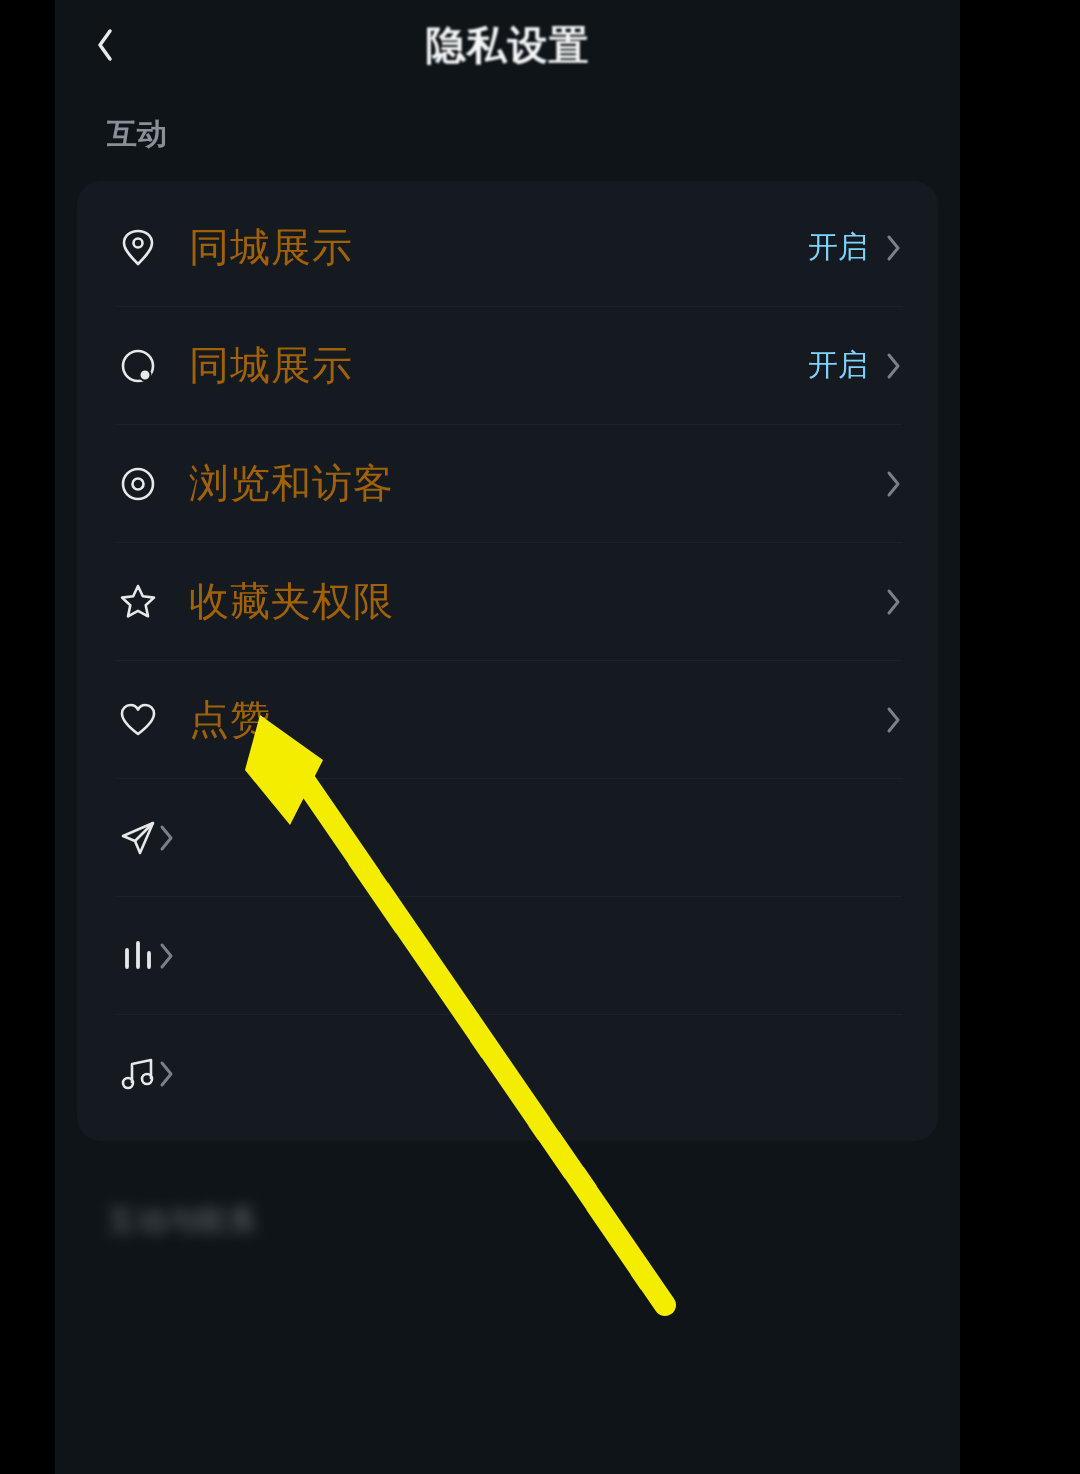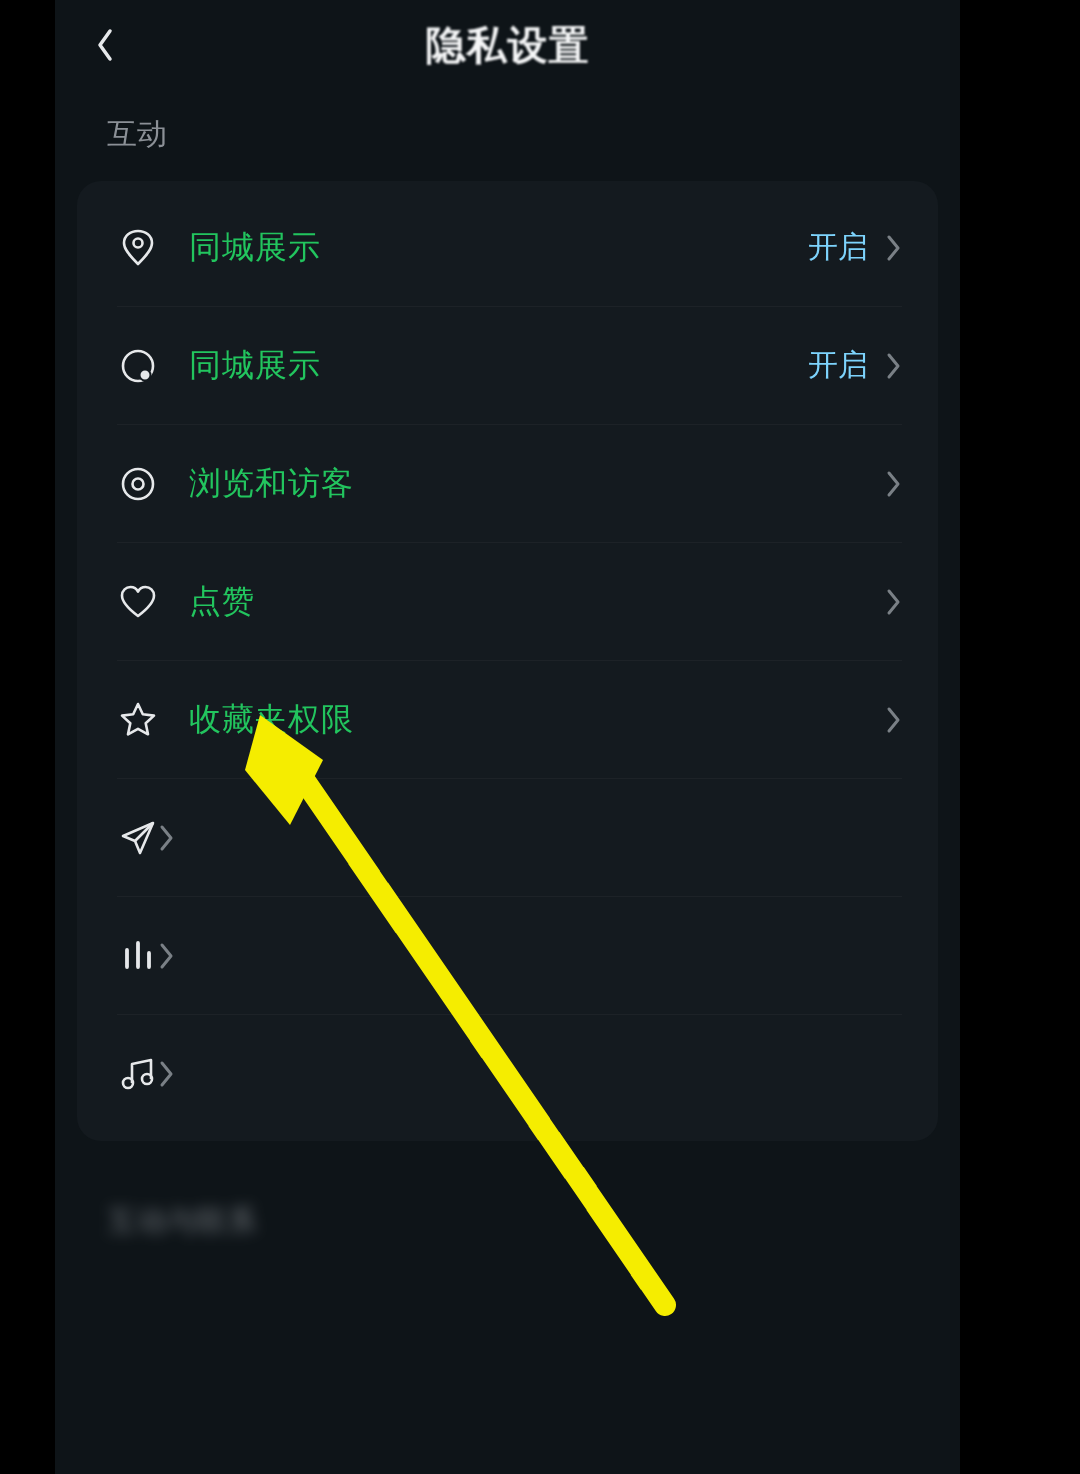"互动" .section-label { font-weight: none -> bold }
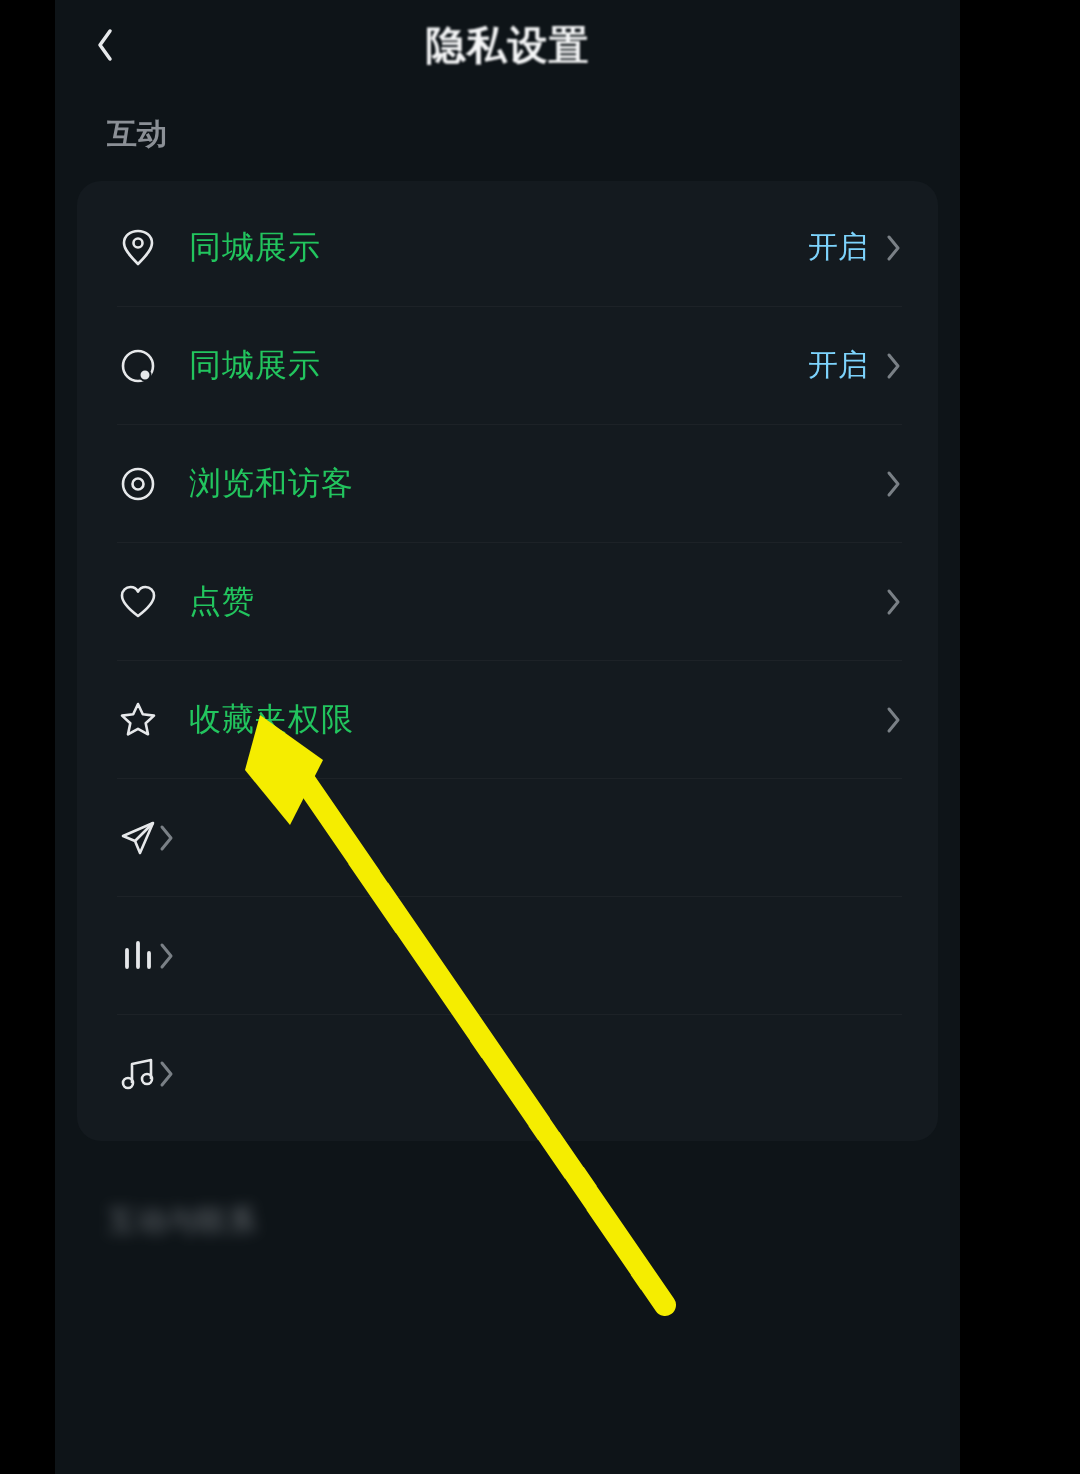"同城展示" .row-label { color: #22c55e -> #a16207; font-size: 32px -> 40px }
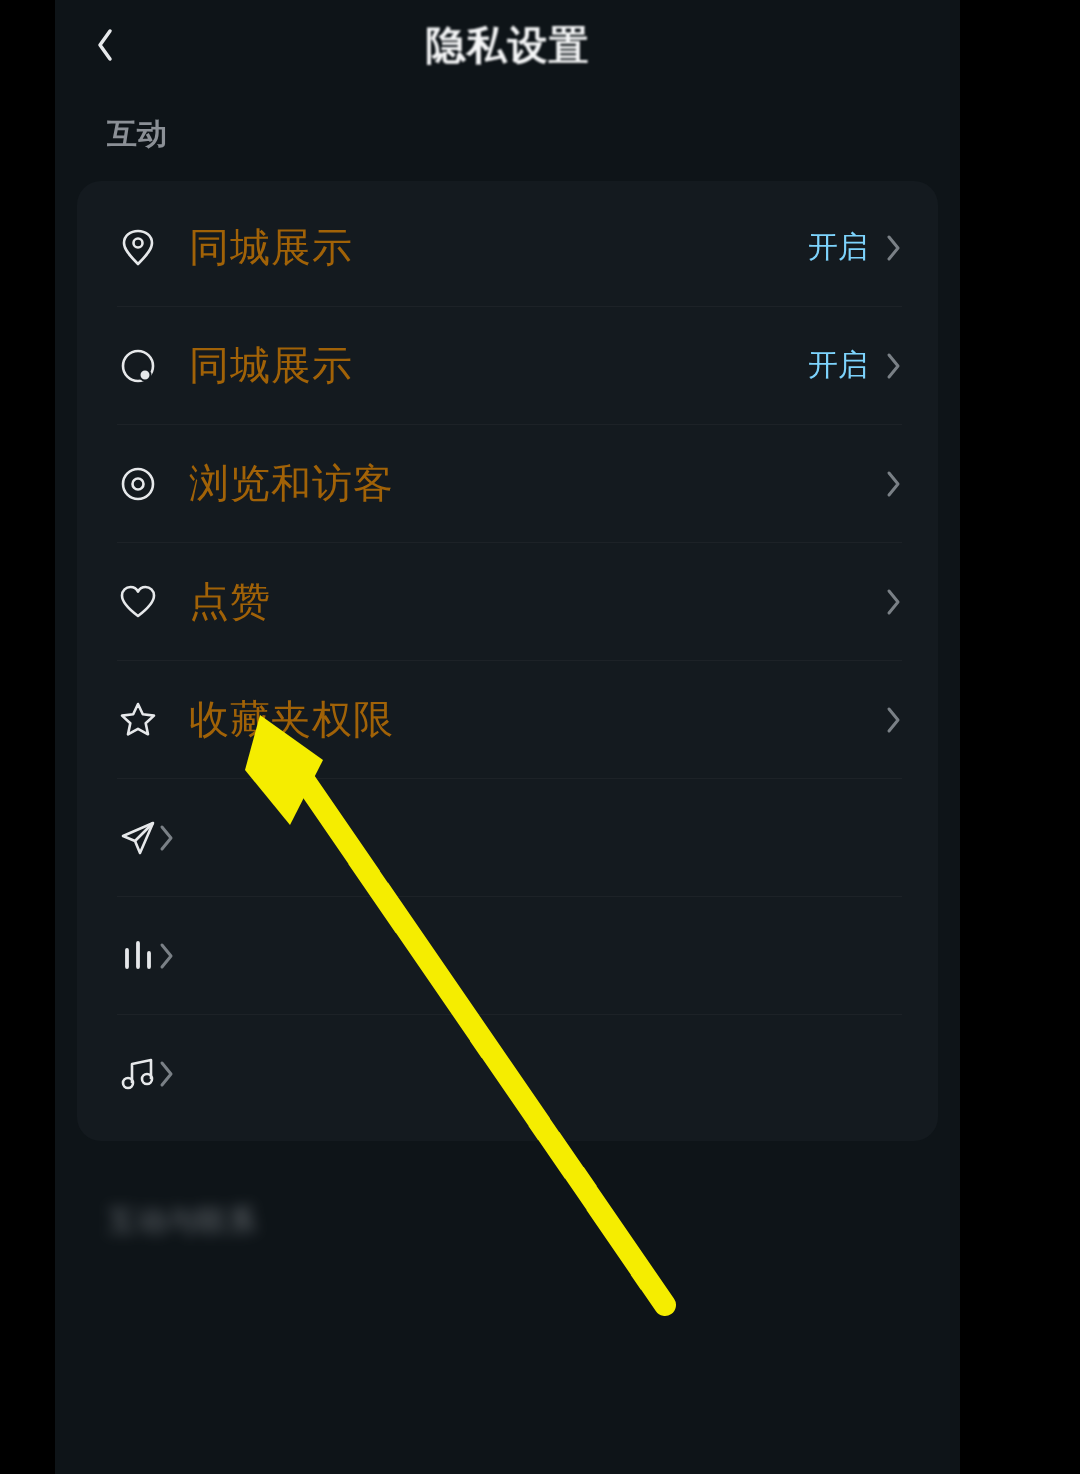"点赞" div.row { order: before "收藏夹权限" -> after "收藏夹权限" }
